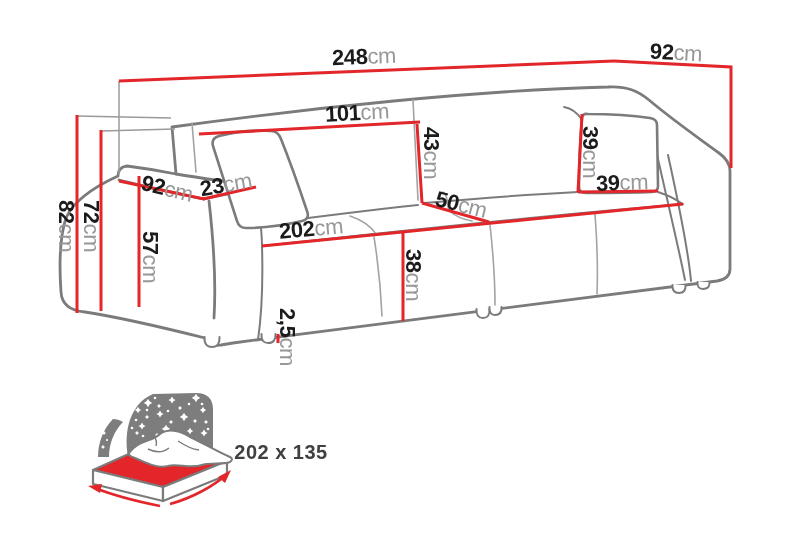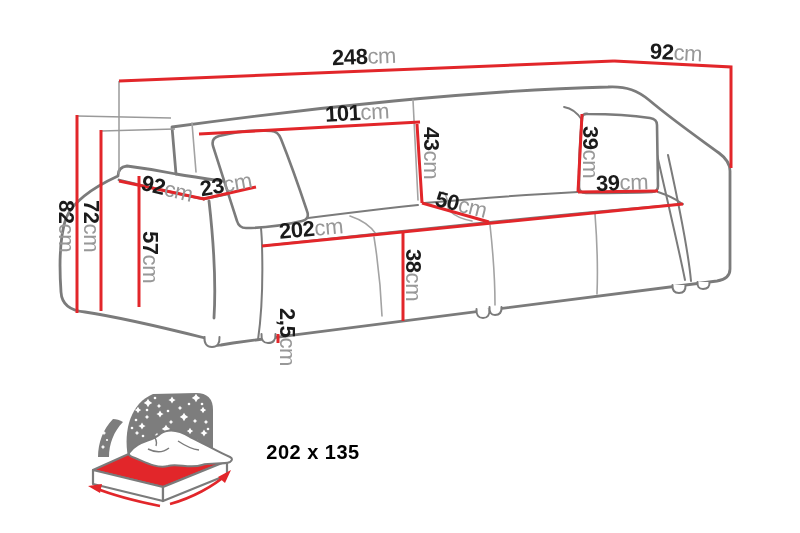"202 x 135" .sleep-label { color: #000000 -> #404040; margin-left: 32px -> none }
